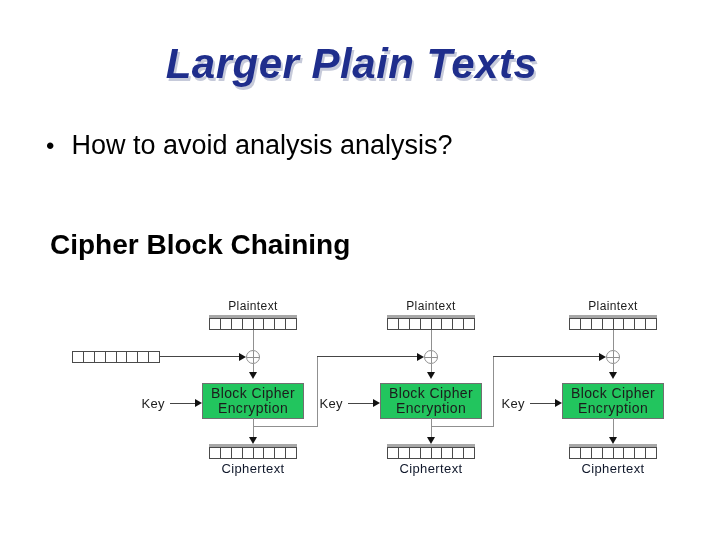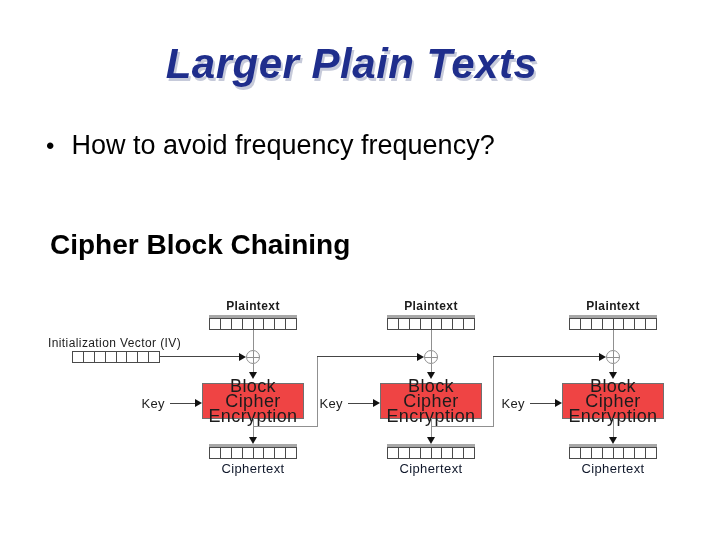"How to avoid frequency frequency?" span { text: frequency frequency -> analysis analysis }
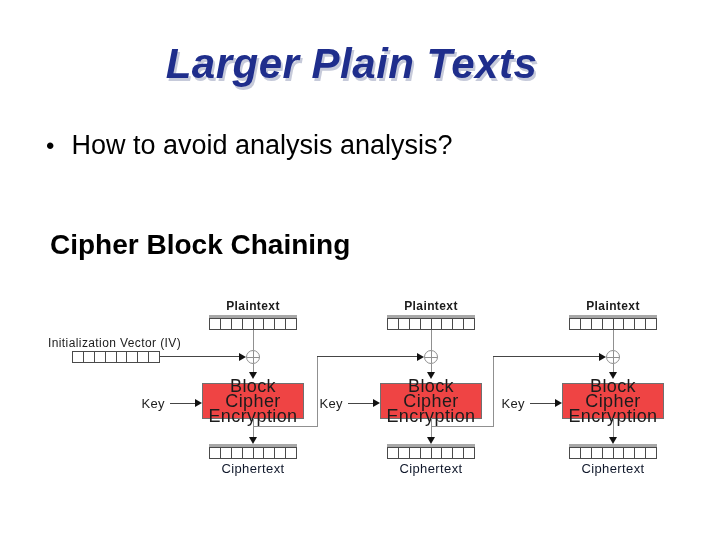"Plaintext" .diagram .lbl.b { font-weight: 700 -> 400 }
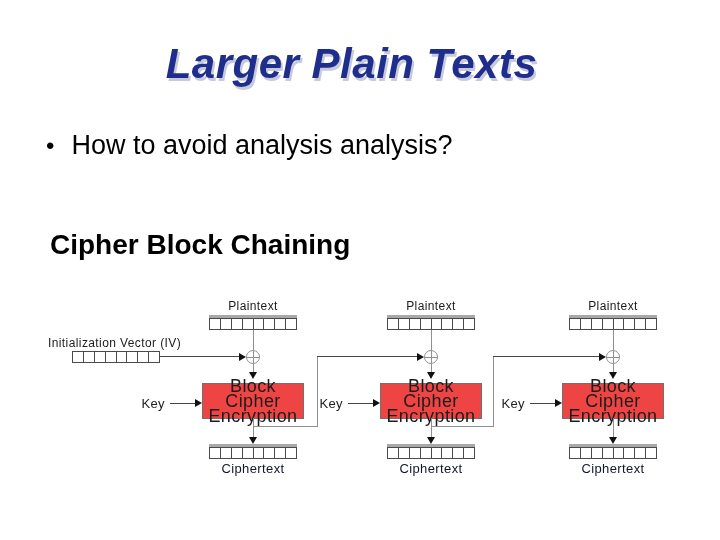"Initialization Vector (IV)" div.lbl { html: <div>Initialization Vector (IV)</div> -> none }
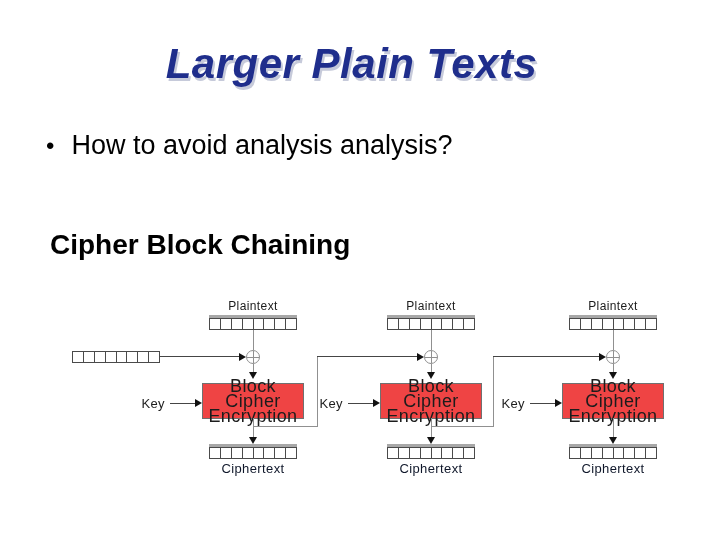"Block Cipher" .ebox { background: #ef4444 -> #22c55e; font-size: 18px -> 14px }
